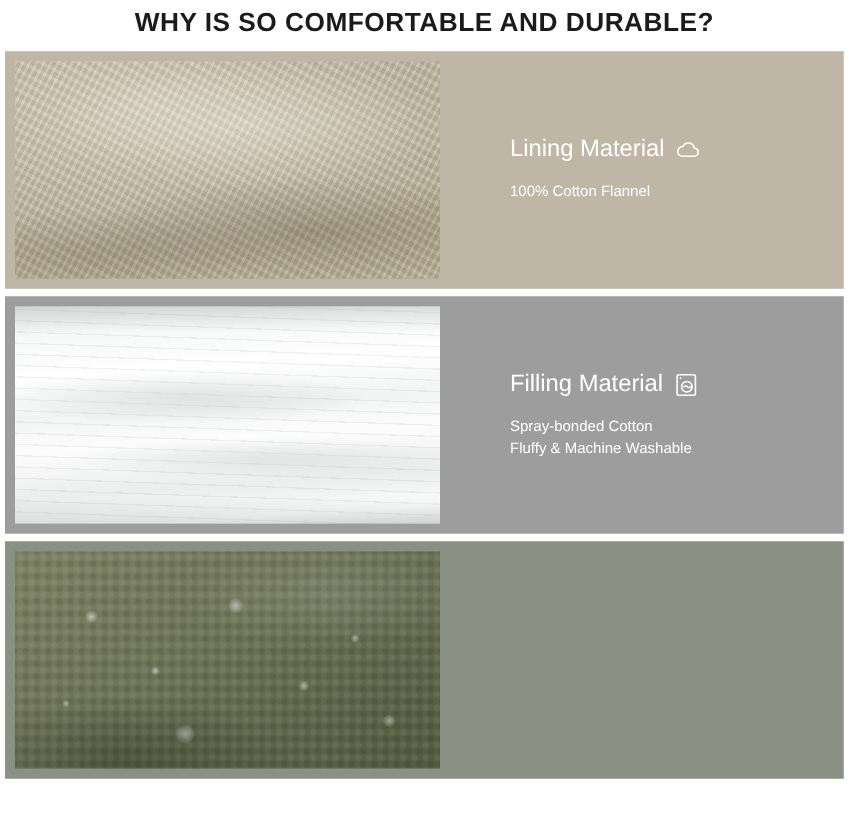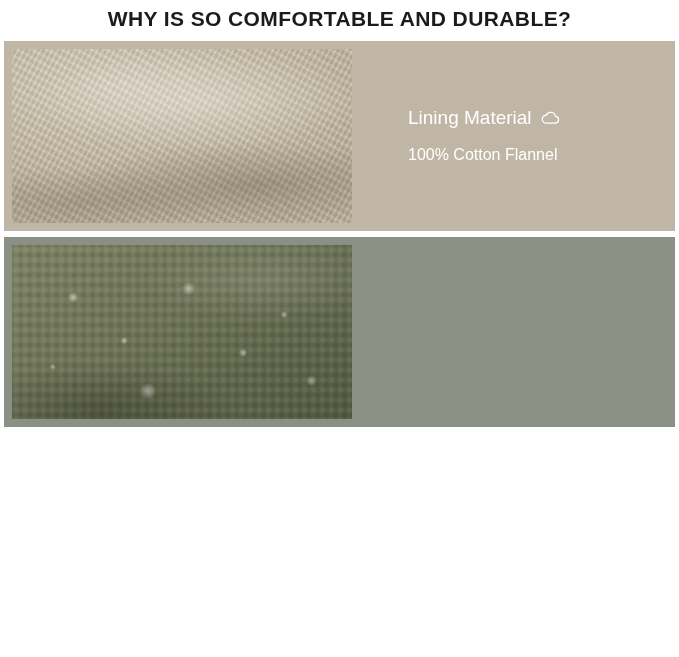"100% Cotton Flannel" .desc { font-size: 16px -> 12px }
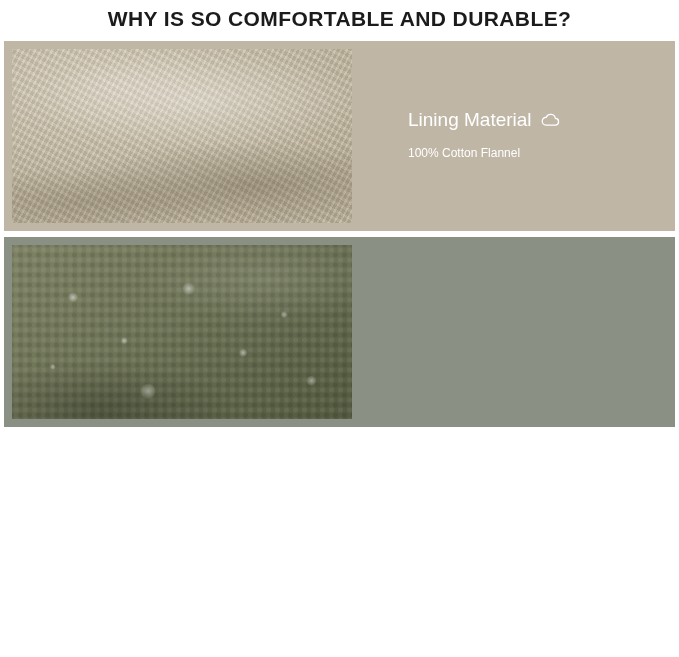"Filling Material" div.panel { html: none -> <div> <div> <div></div> </div> <div> <div> <span>Filling Material</span> <span> <svg> <rect></rect> <circle></circle> <circle></circle> <path></path> </svg> </span> </div> <div>Spray-bonded Cotton</div> <div>Fluffy &amp; Machine Washable</div> </div> </div> }
